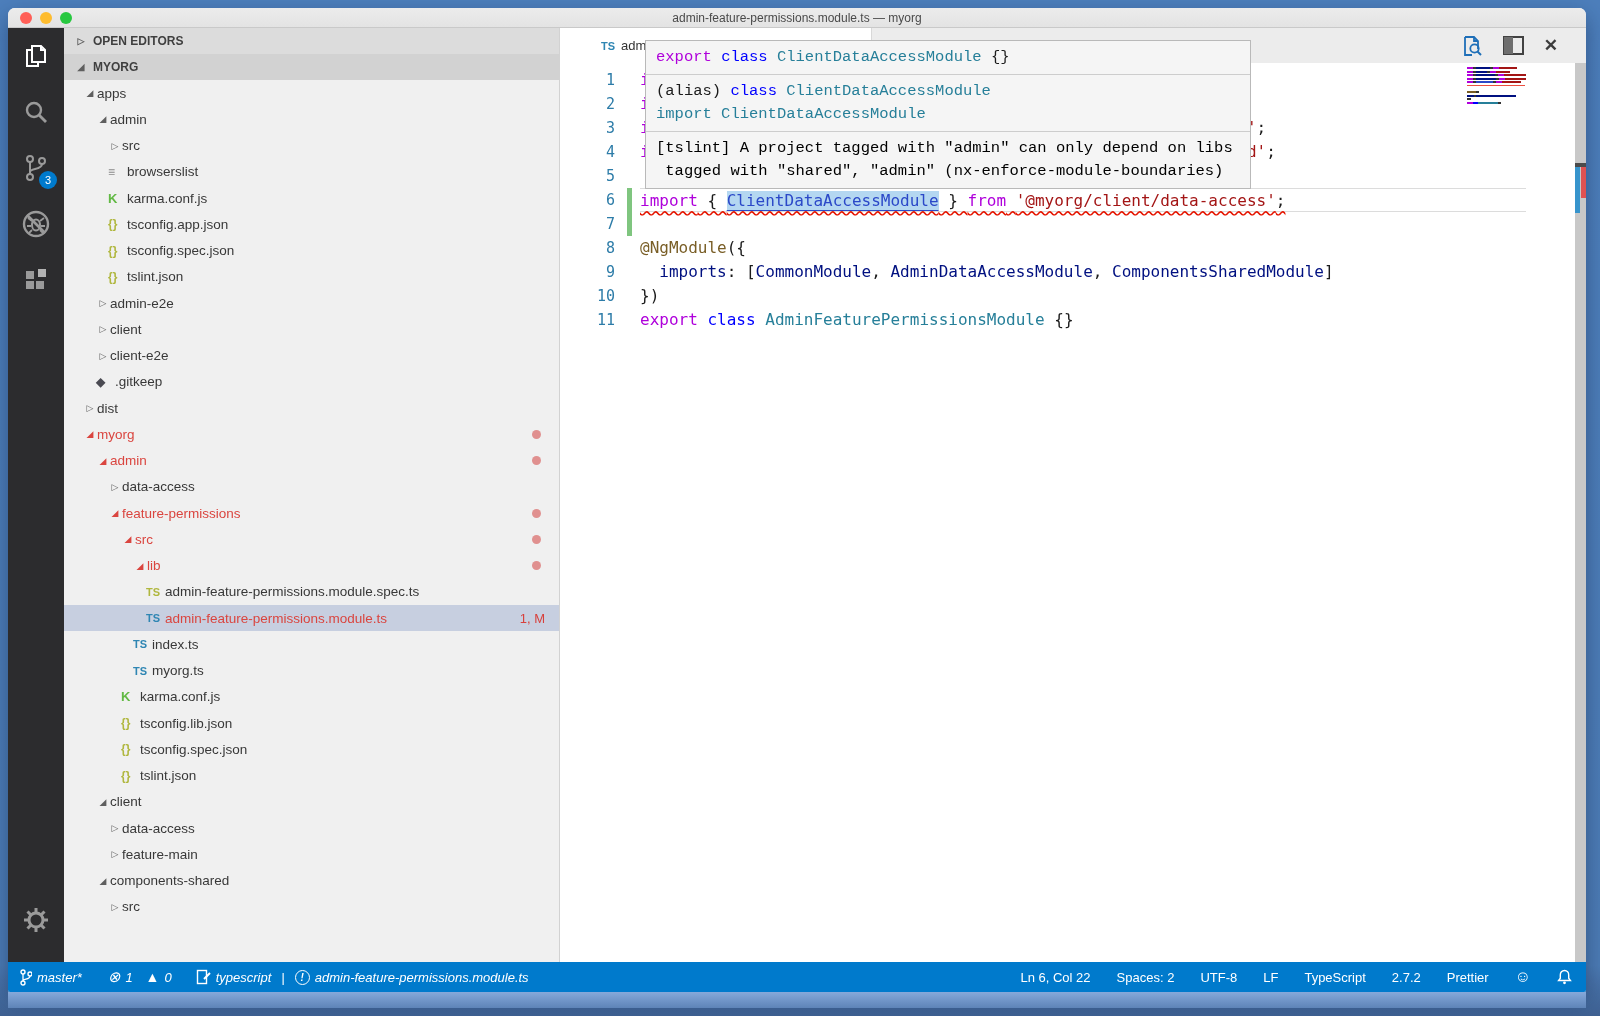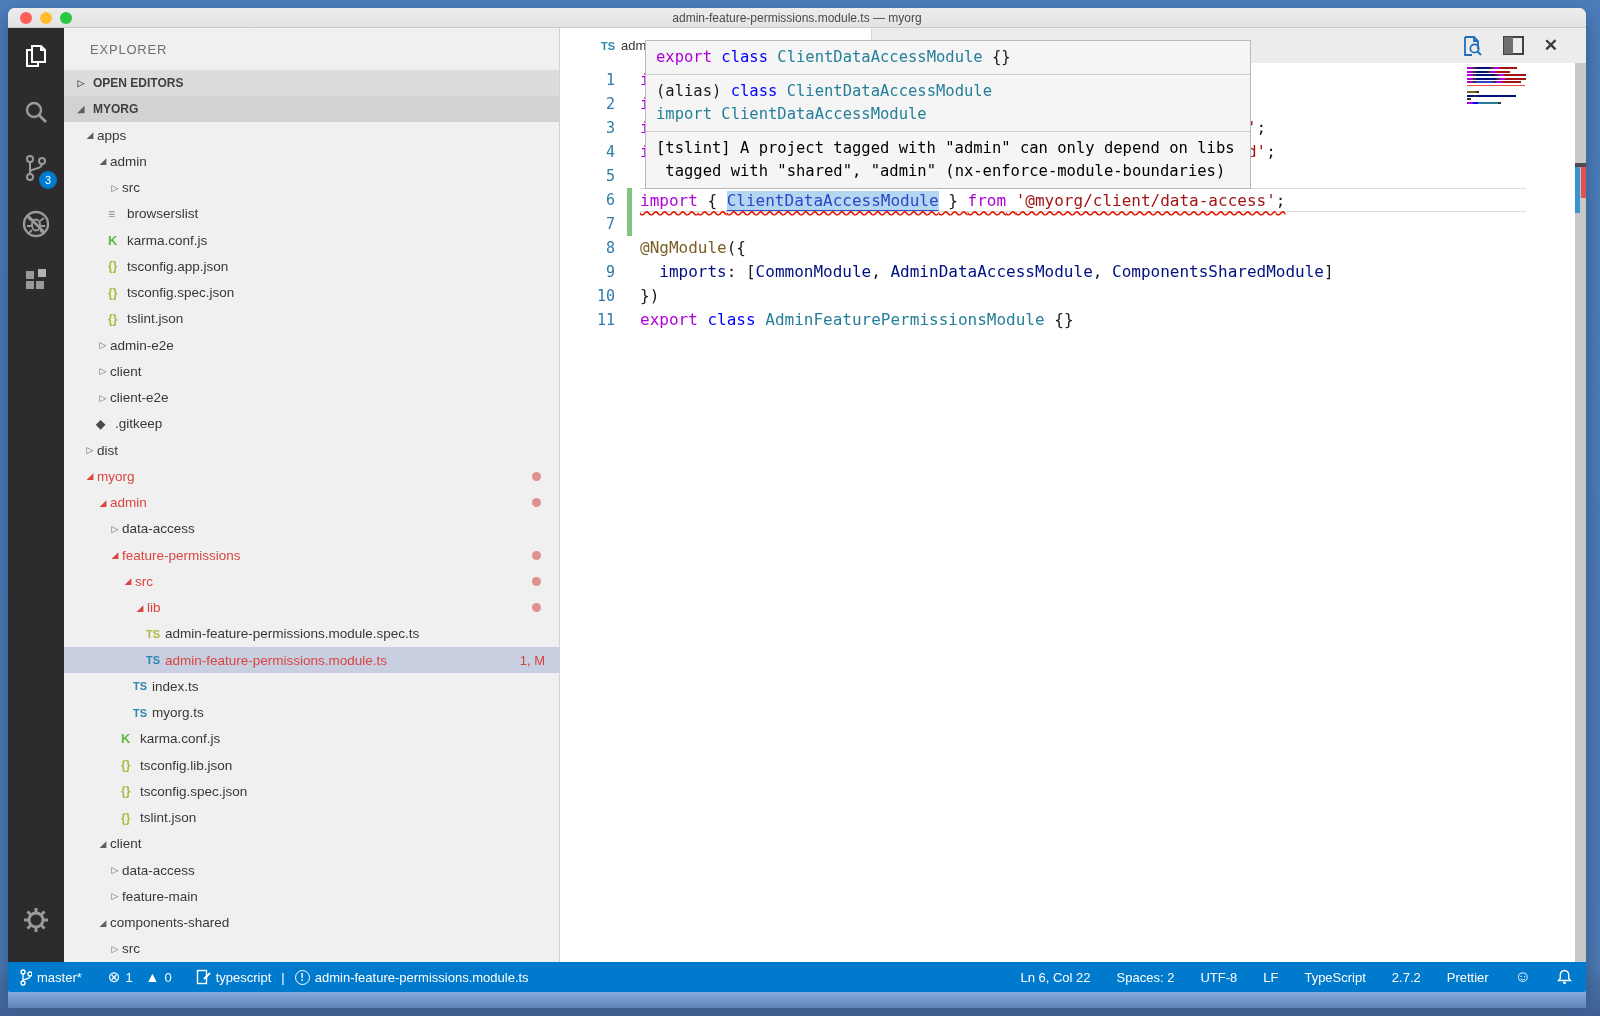"EXPLORER" div.sb-title { html: <div>EXPLORER</div> -> none }
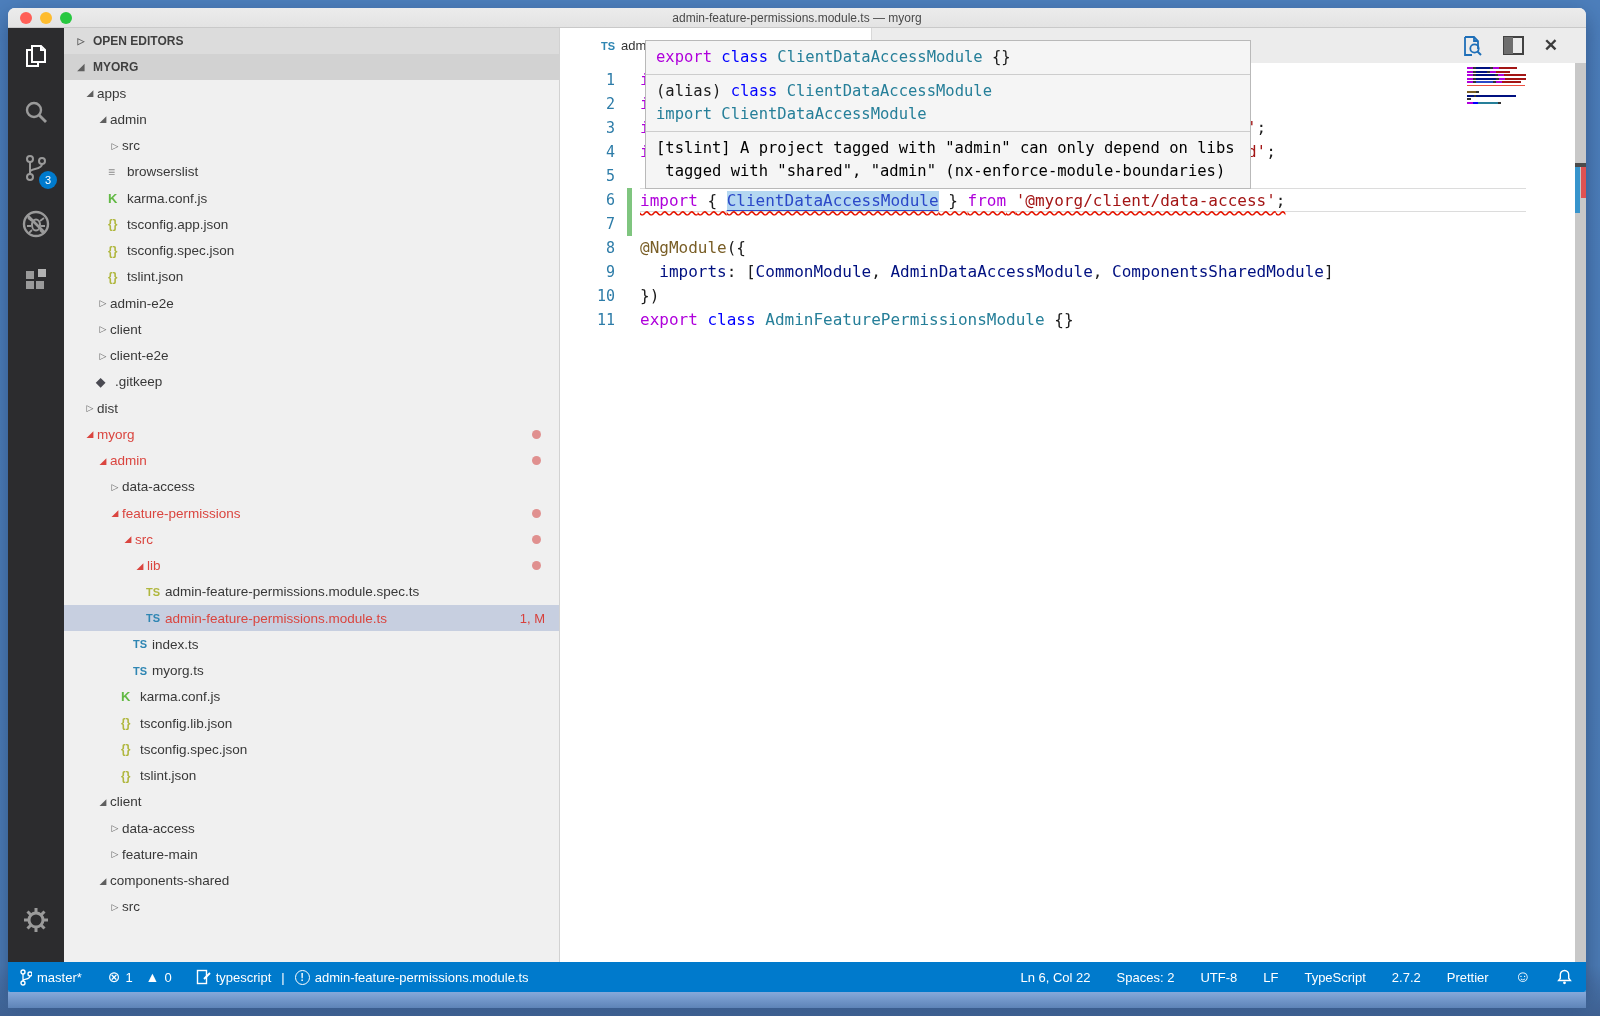"export class ClientDataAccessModule {}" .hsec { font-family: none -> Liberation Mono, monospace }
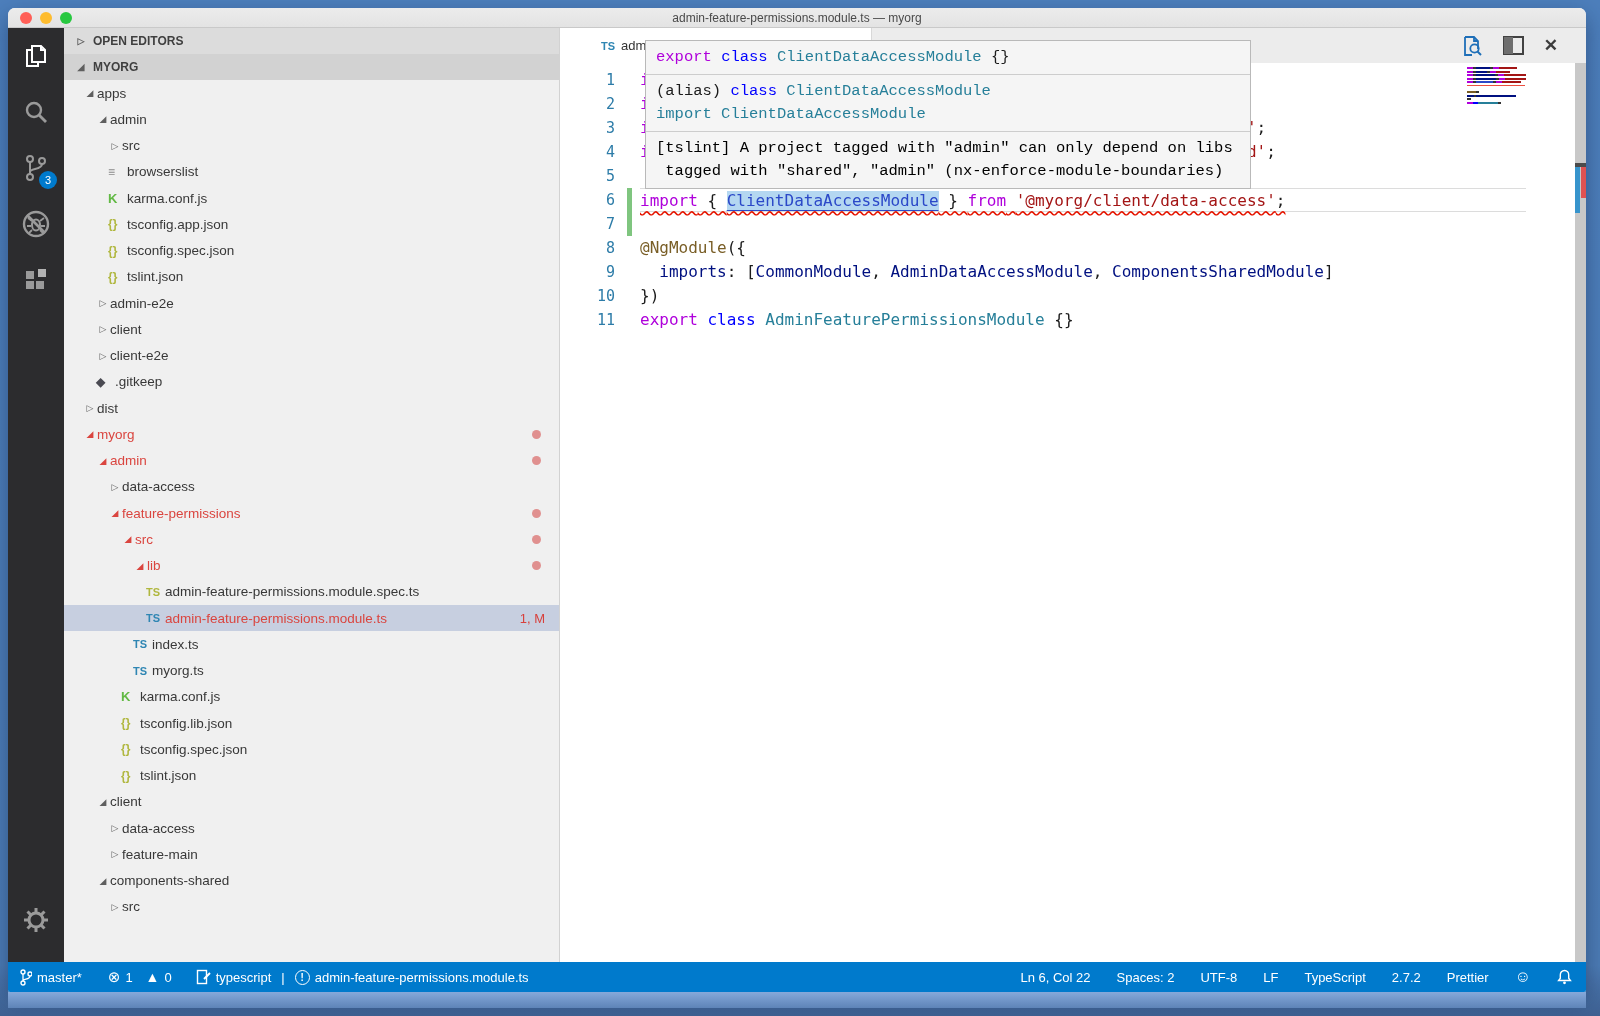"master*" .sleft { font-style: none -> italic }
